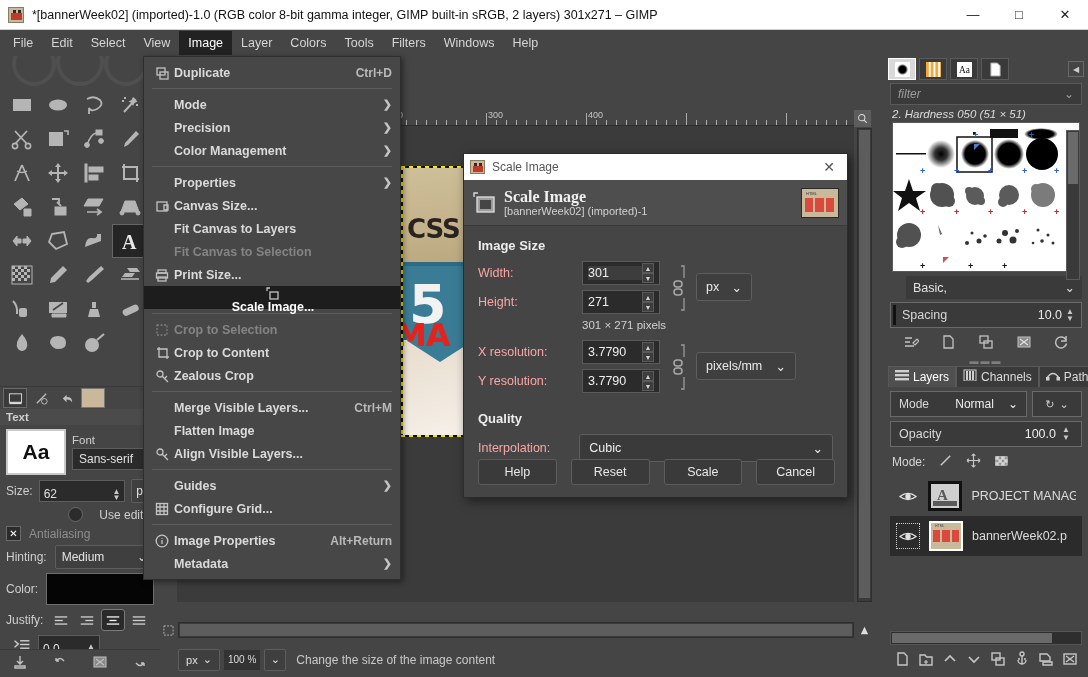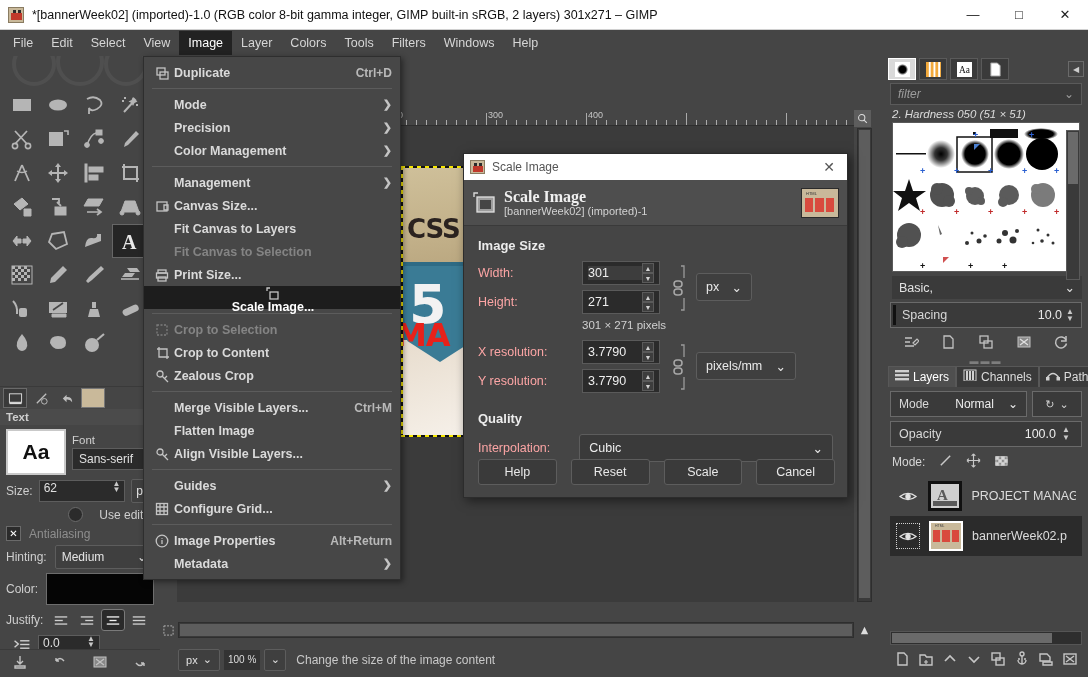"Management" span.txt { text: Management -> Properties }
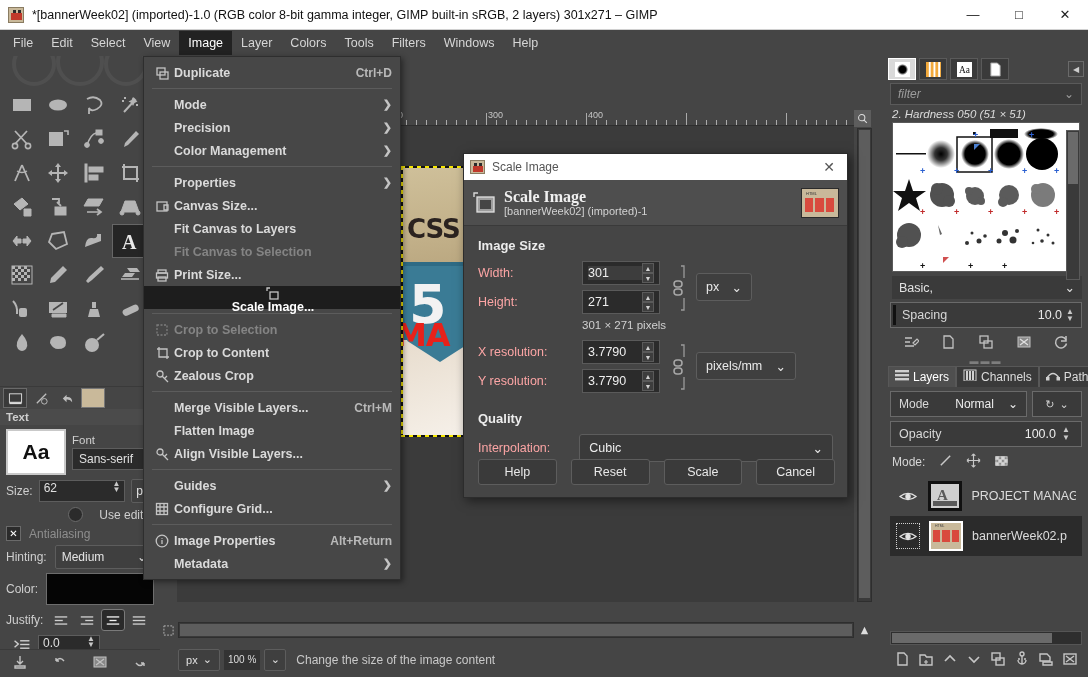"Basic," .basicrow { margin: 4px 6px 0 8px -> 4px 6px 0 22px }
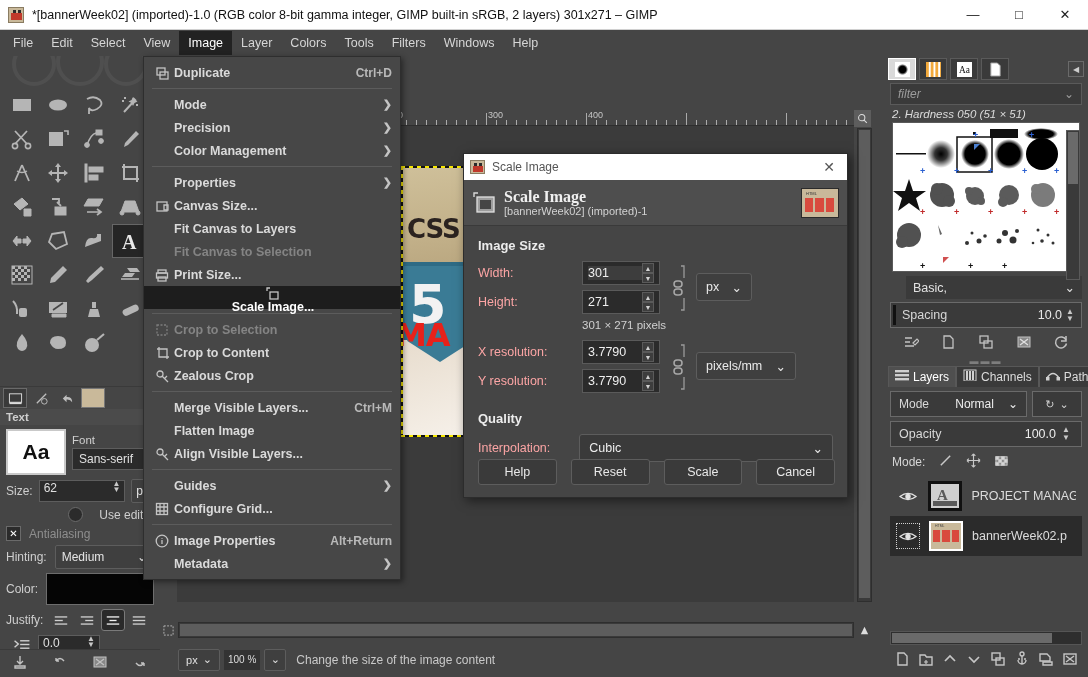"62" .spin { align-items: flex-start -> flex-end }
